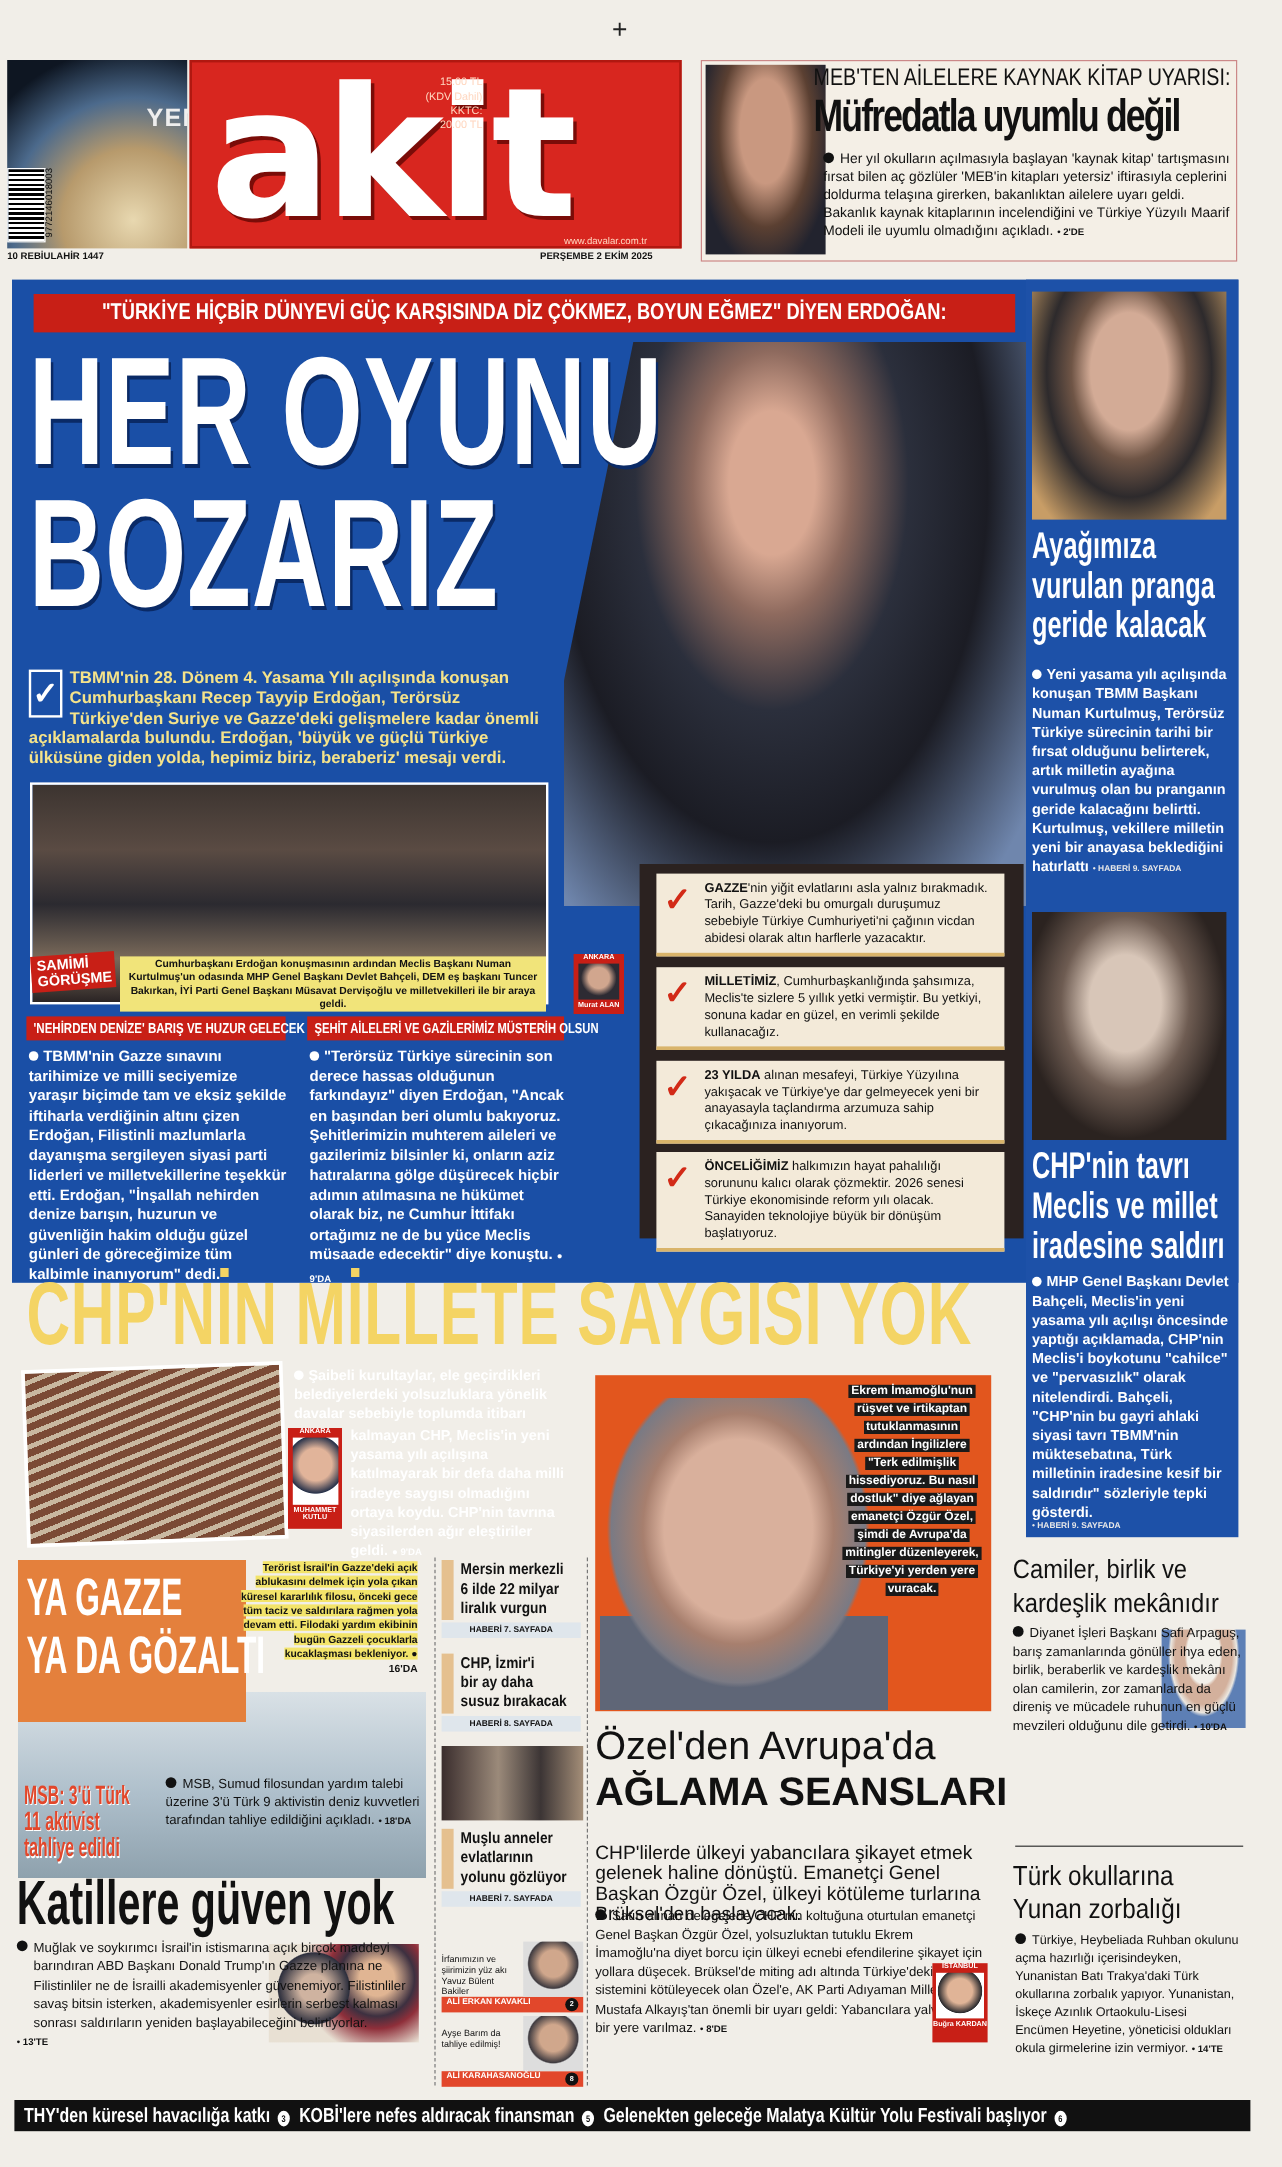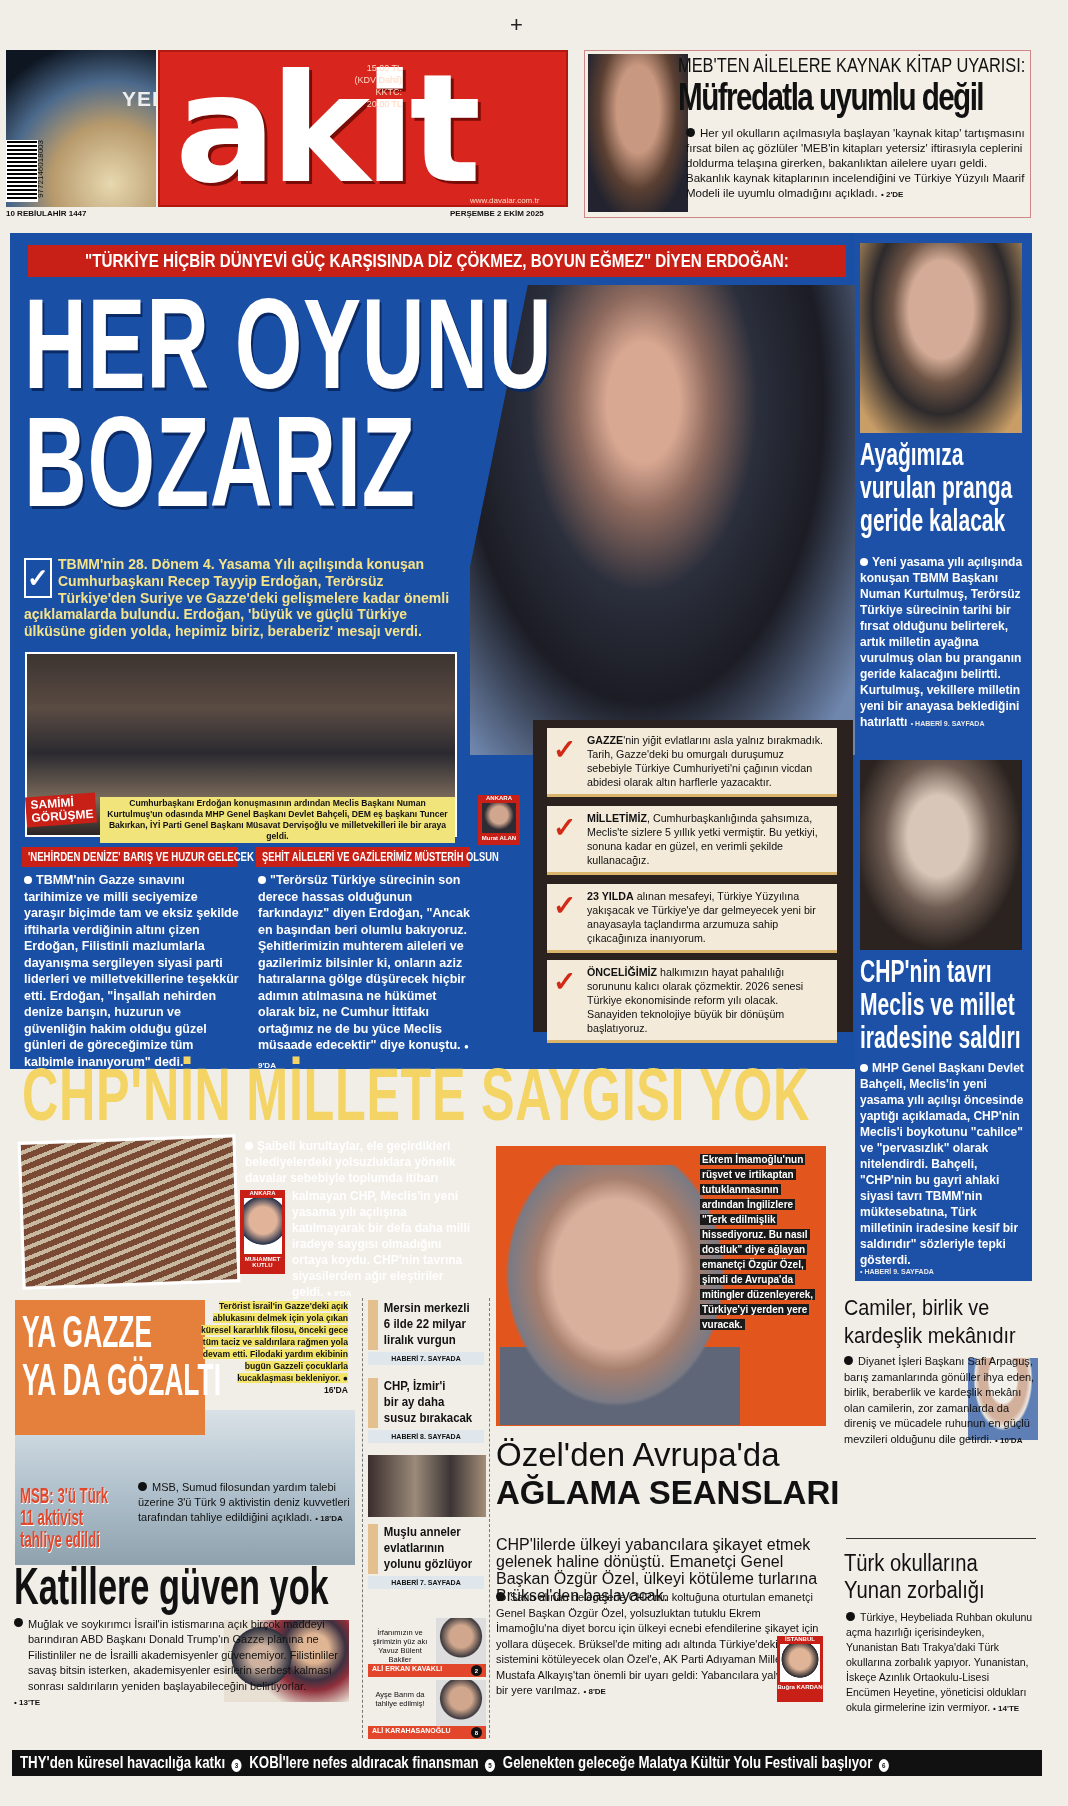"Ekrem İmamoğlu'nun rüşvet ve irtikaptan" .ozel-quote { text-align: left -> center }
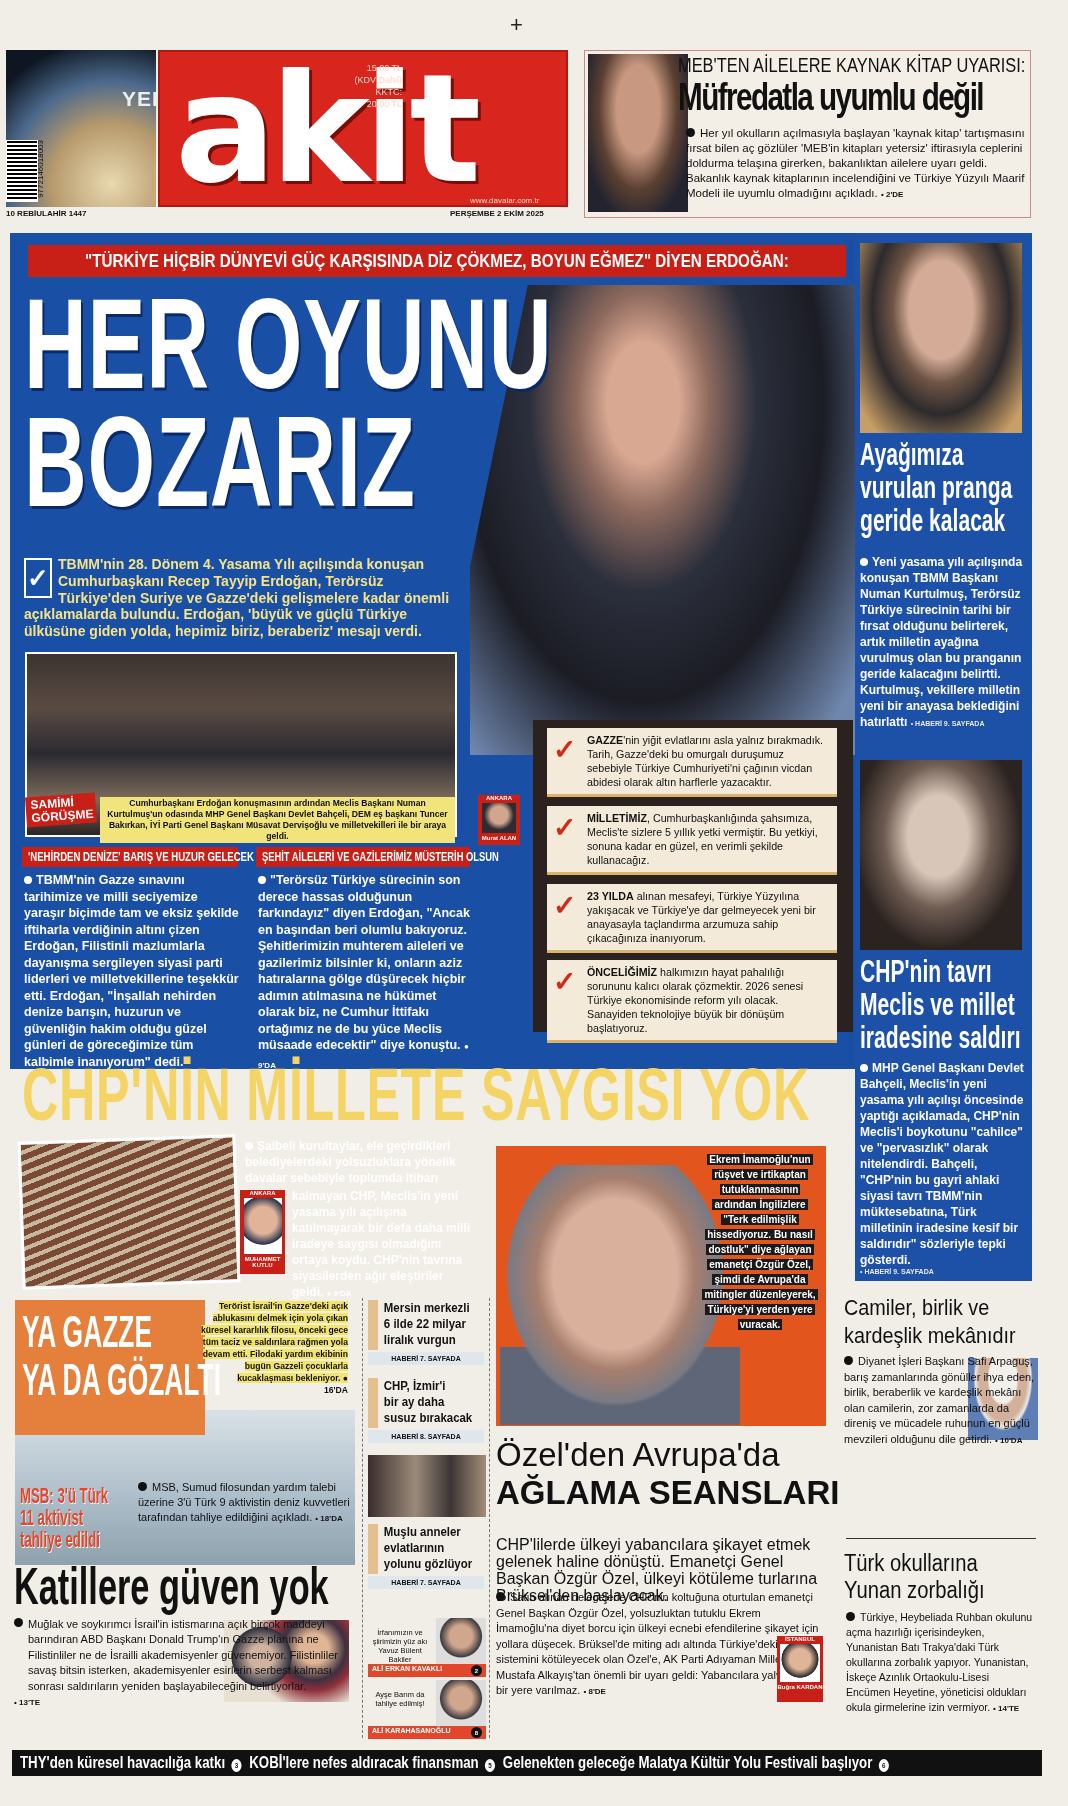"İrfanımızın ve şiirimizin yüz akı" .col-card .txt { text-align: center -> left }
